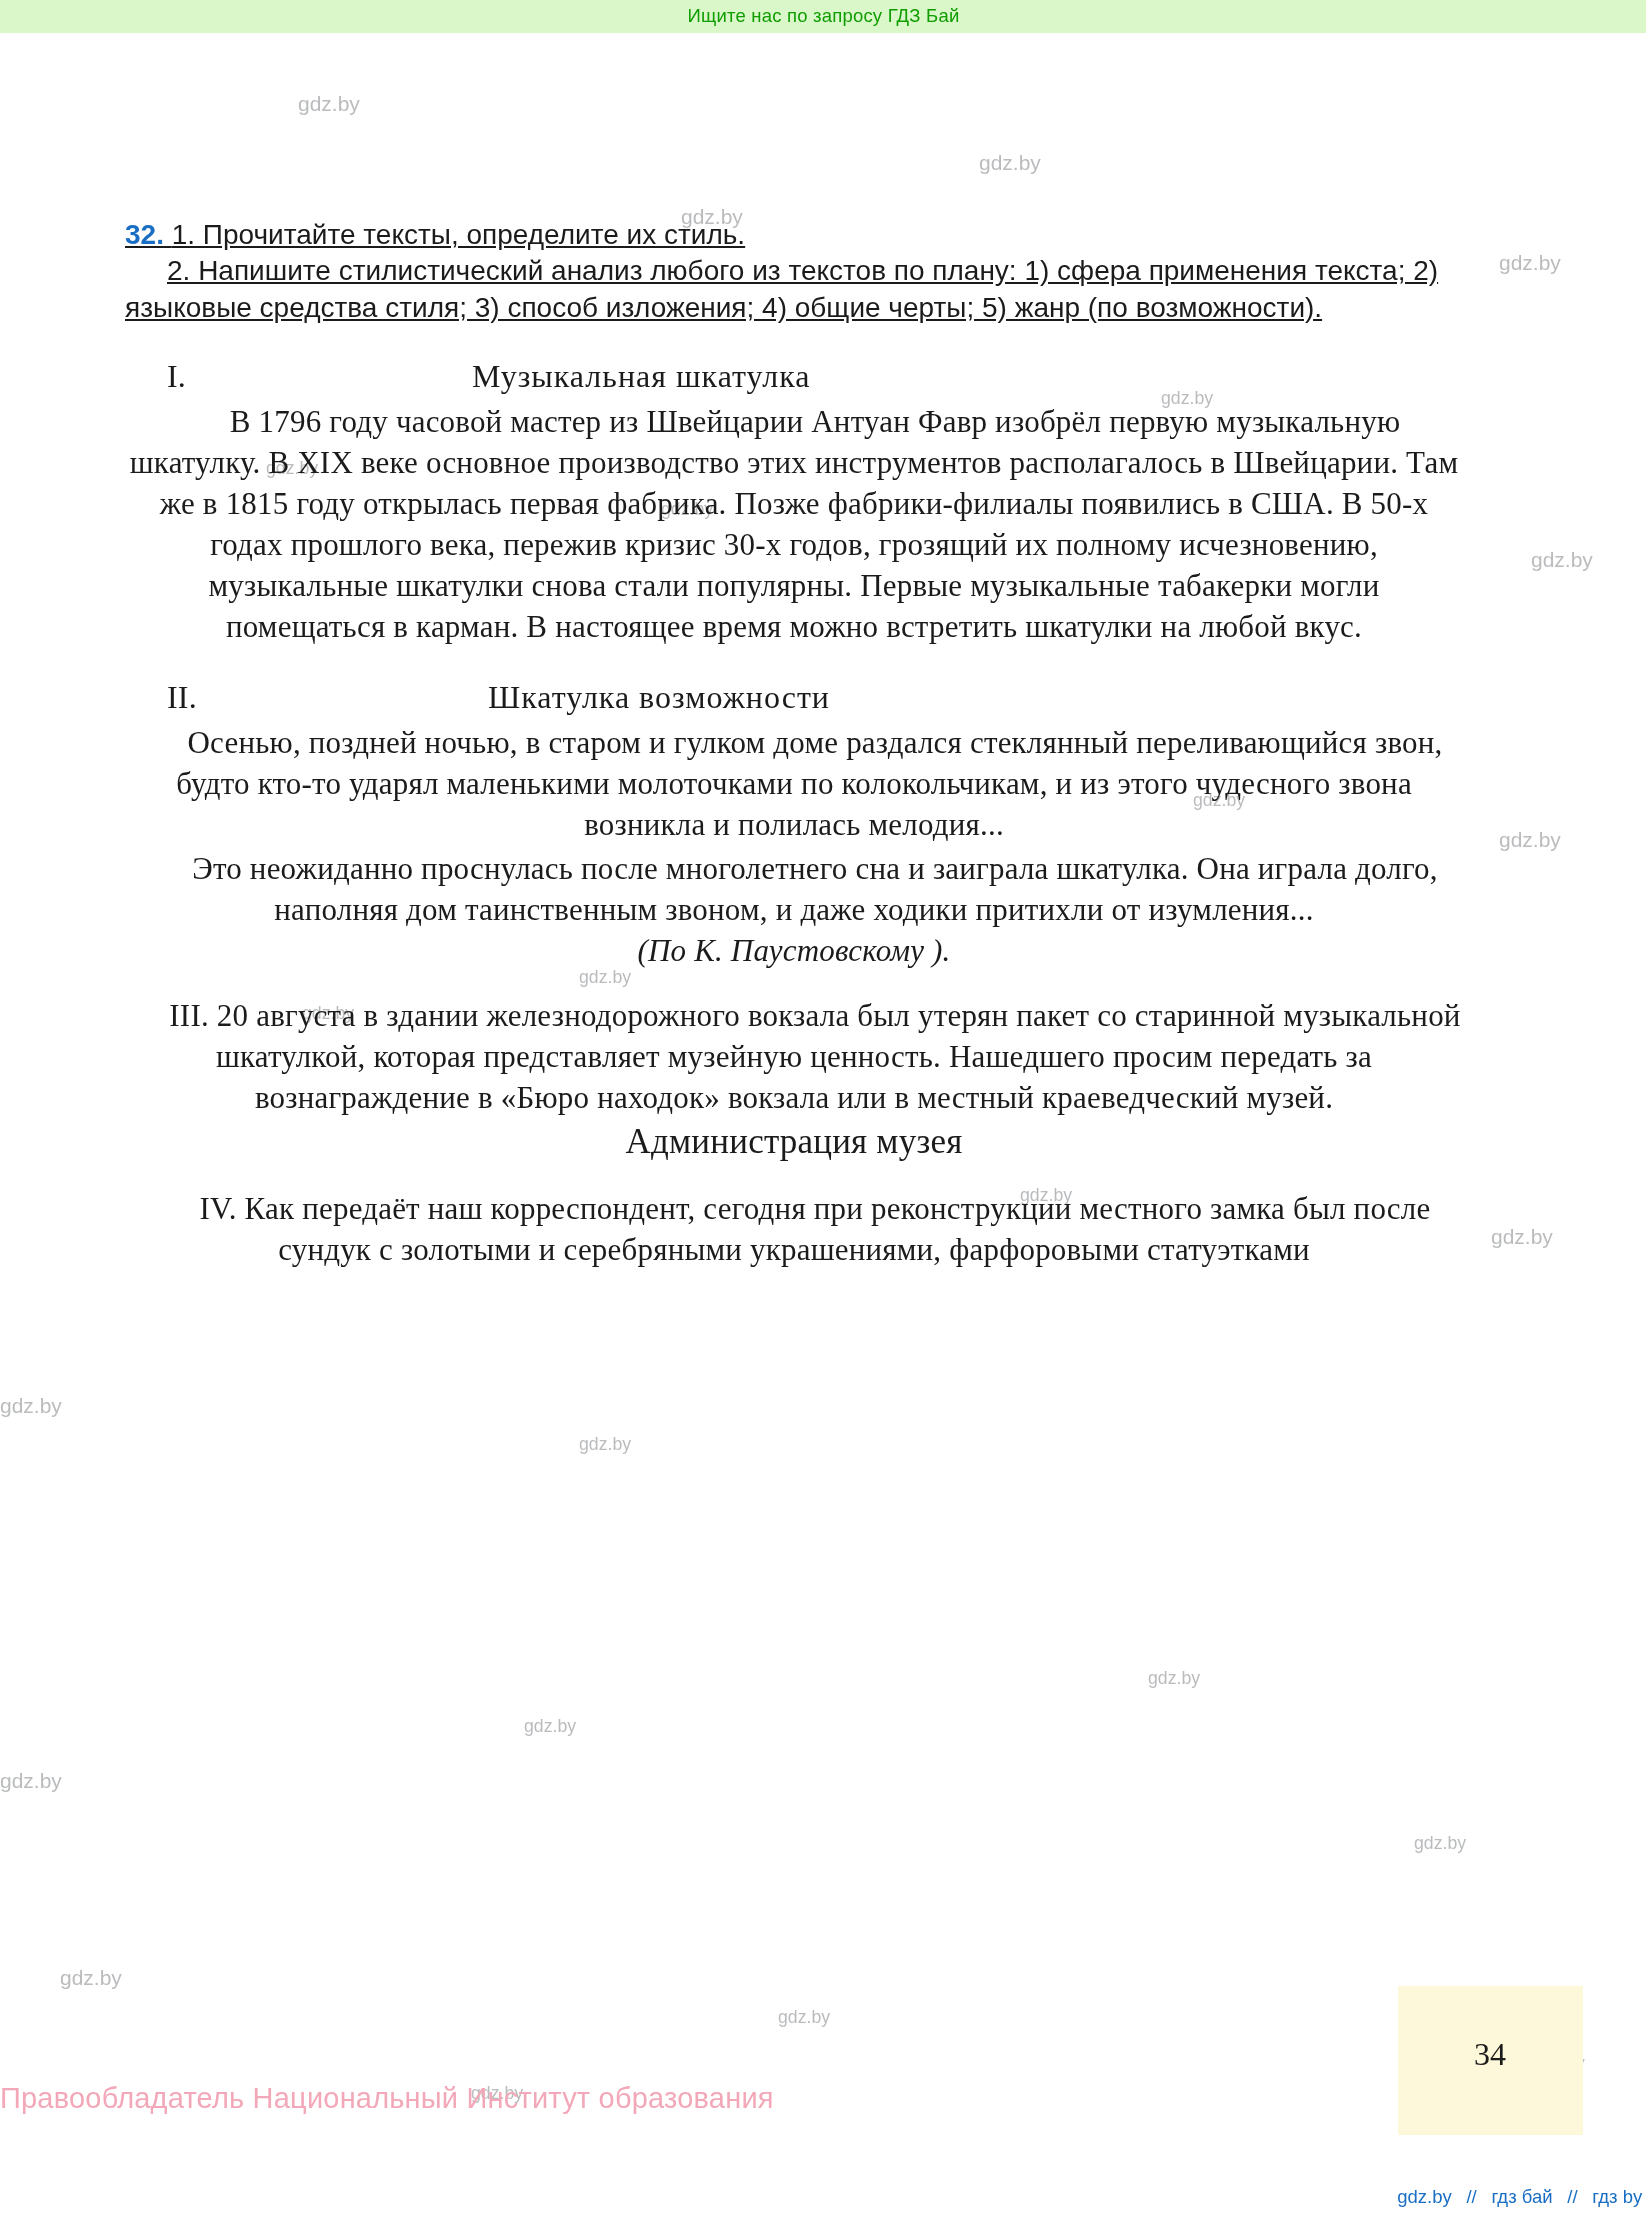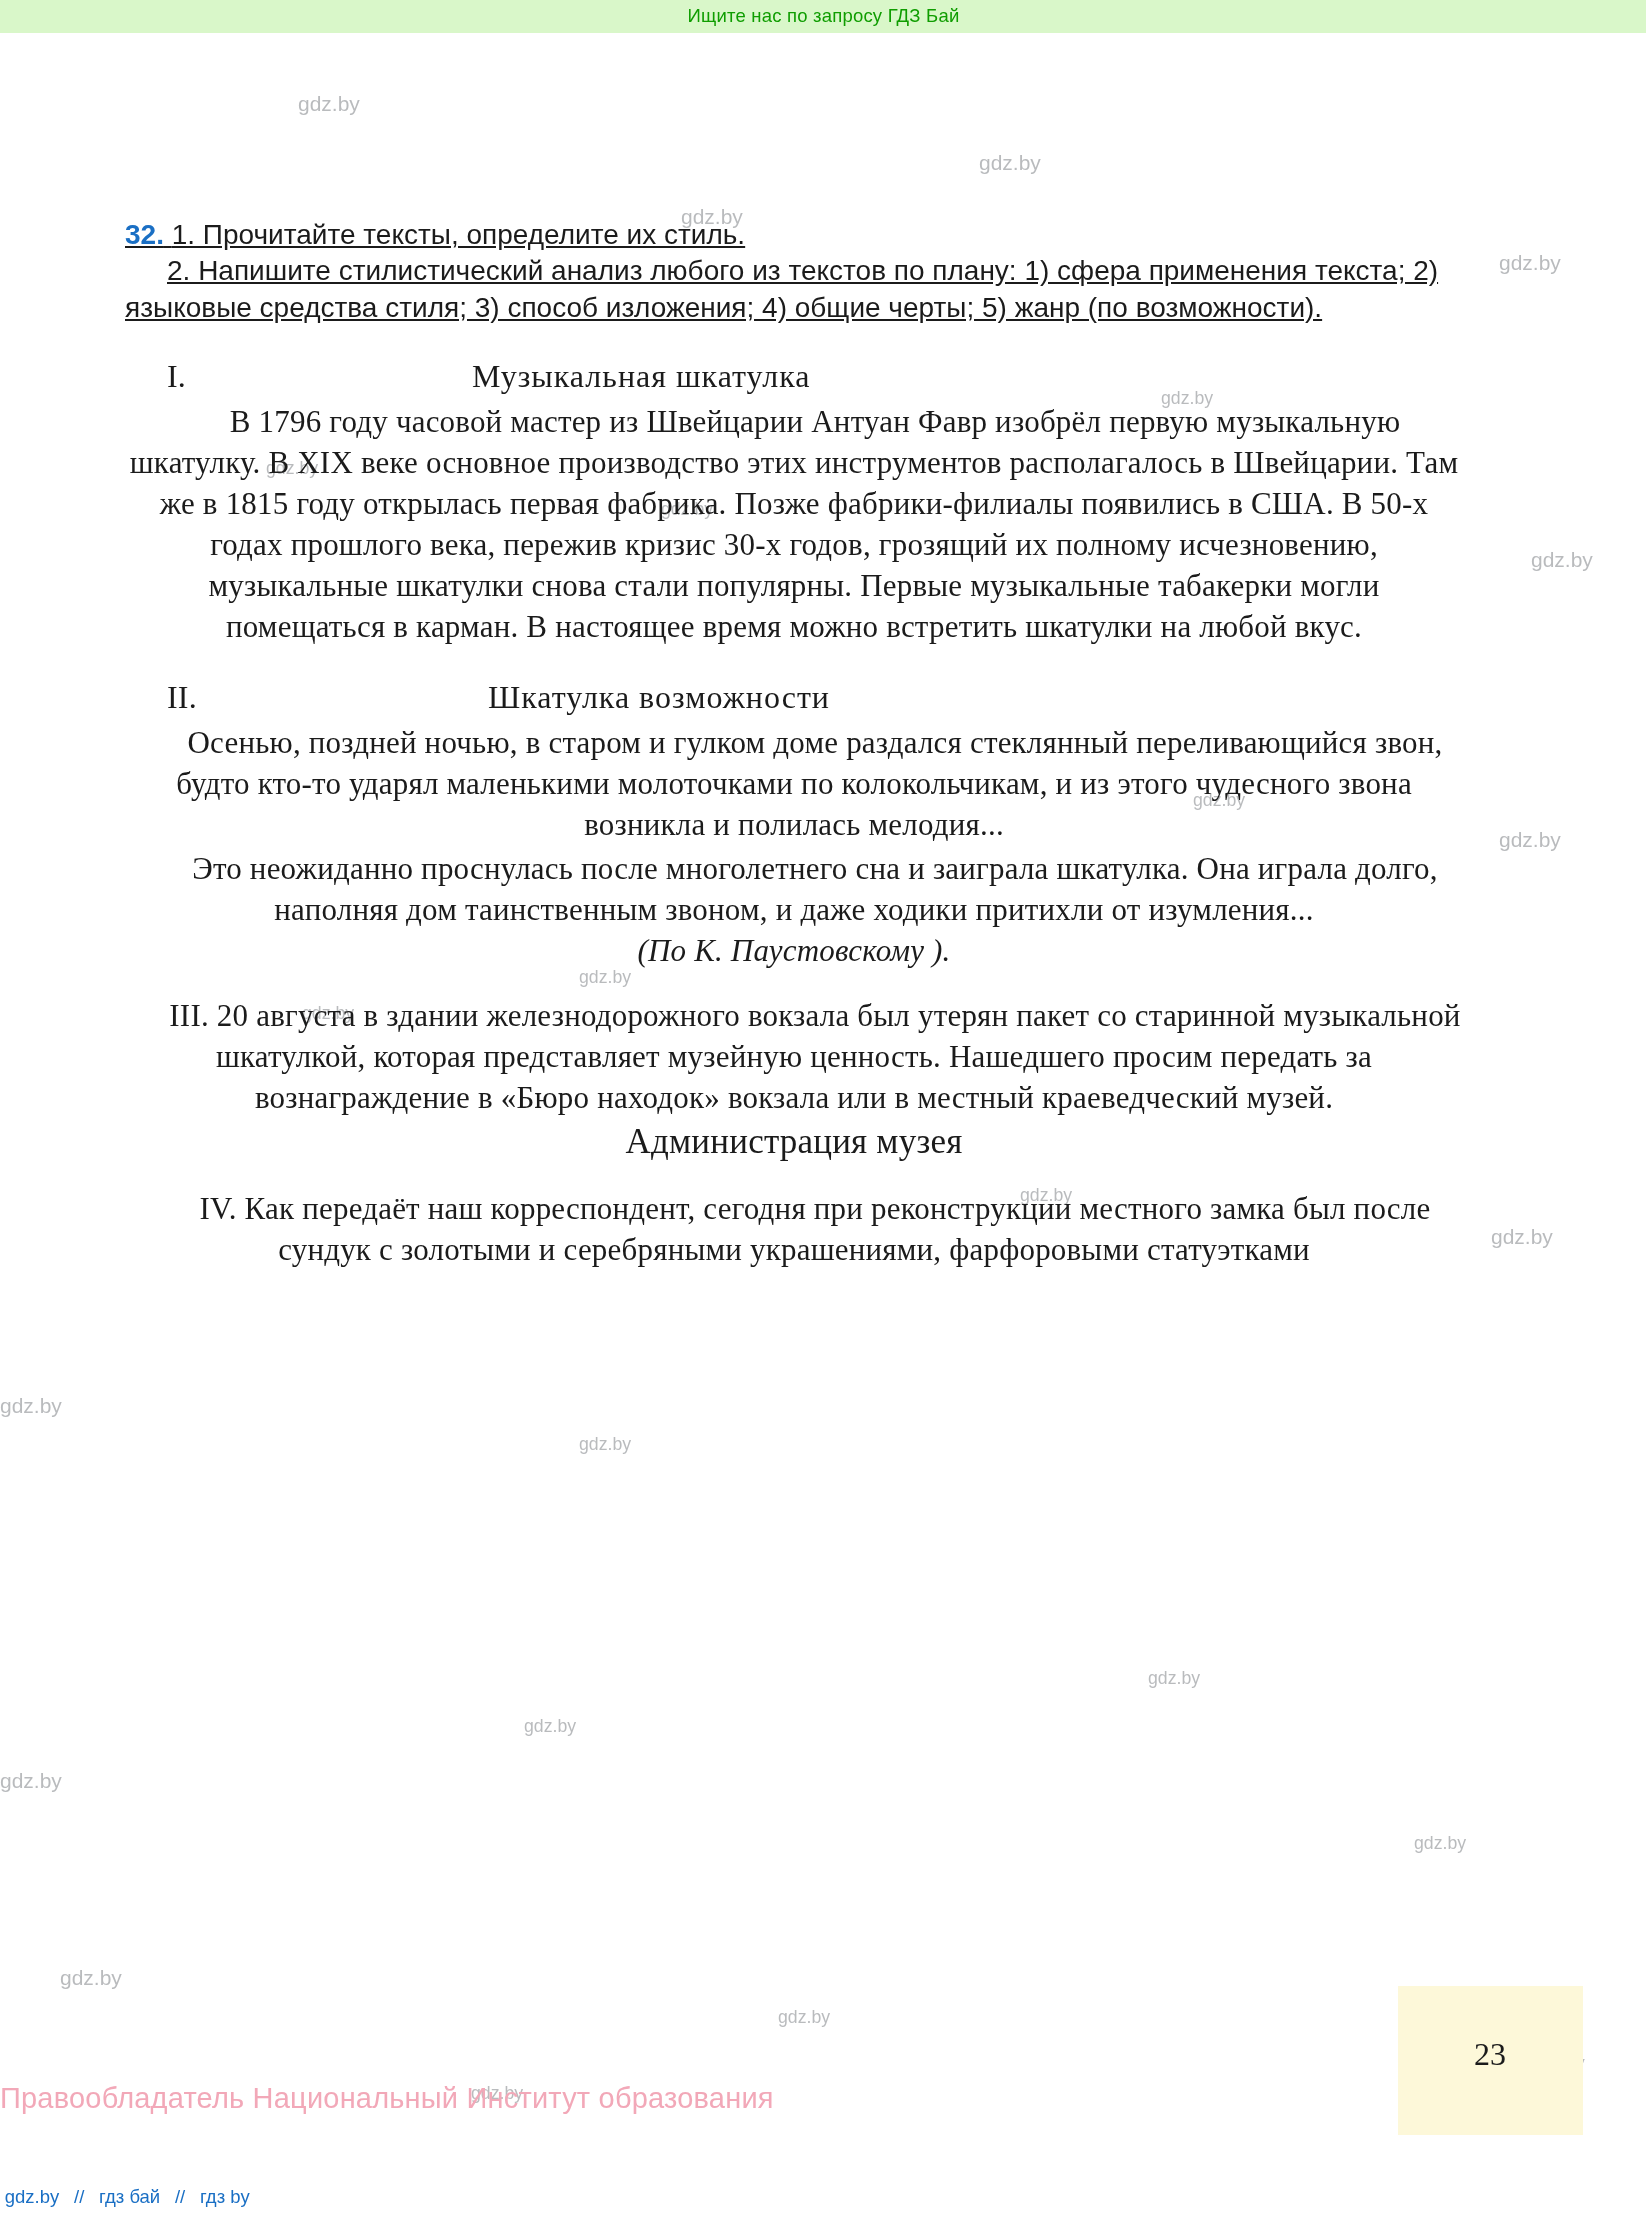"23" div.page-number { text: 23 -> 34 }
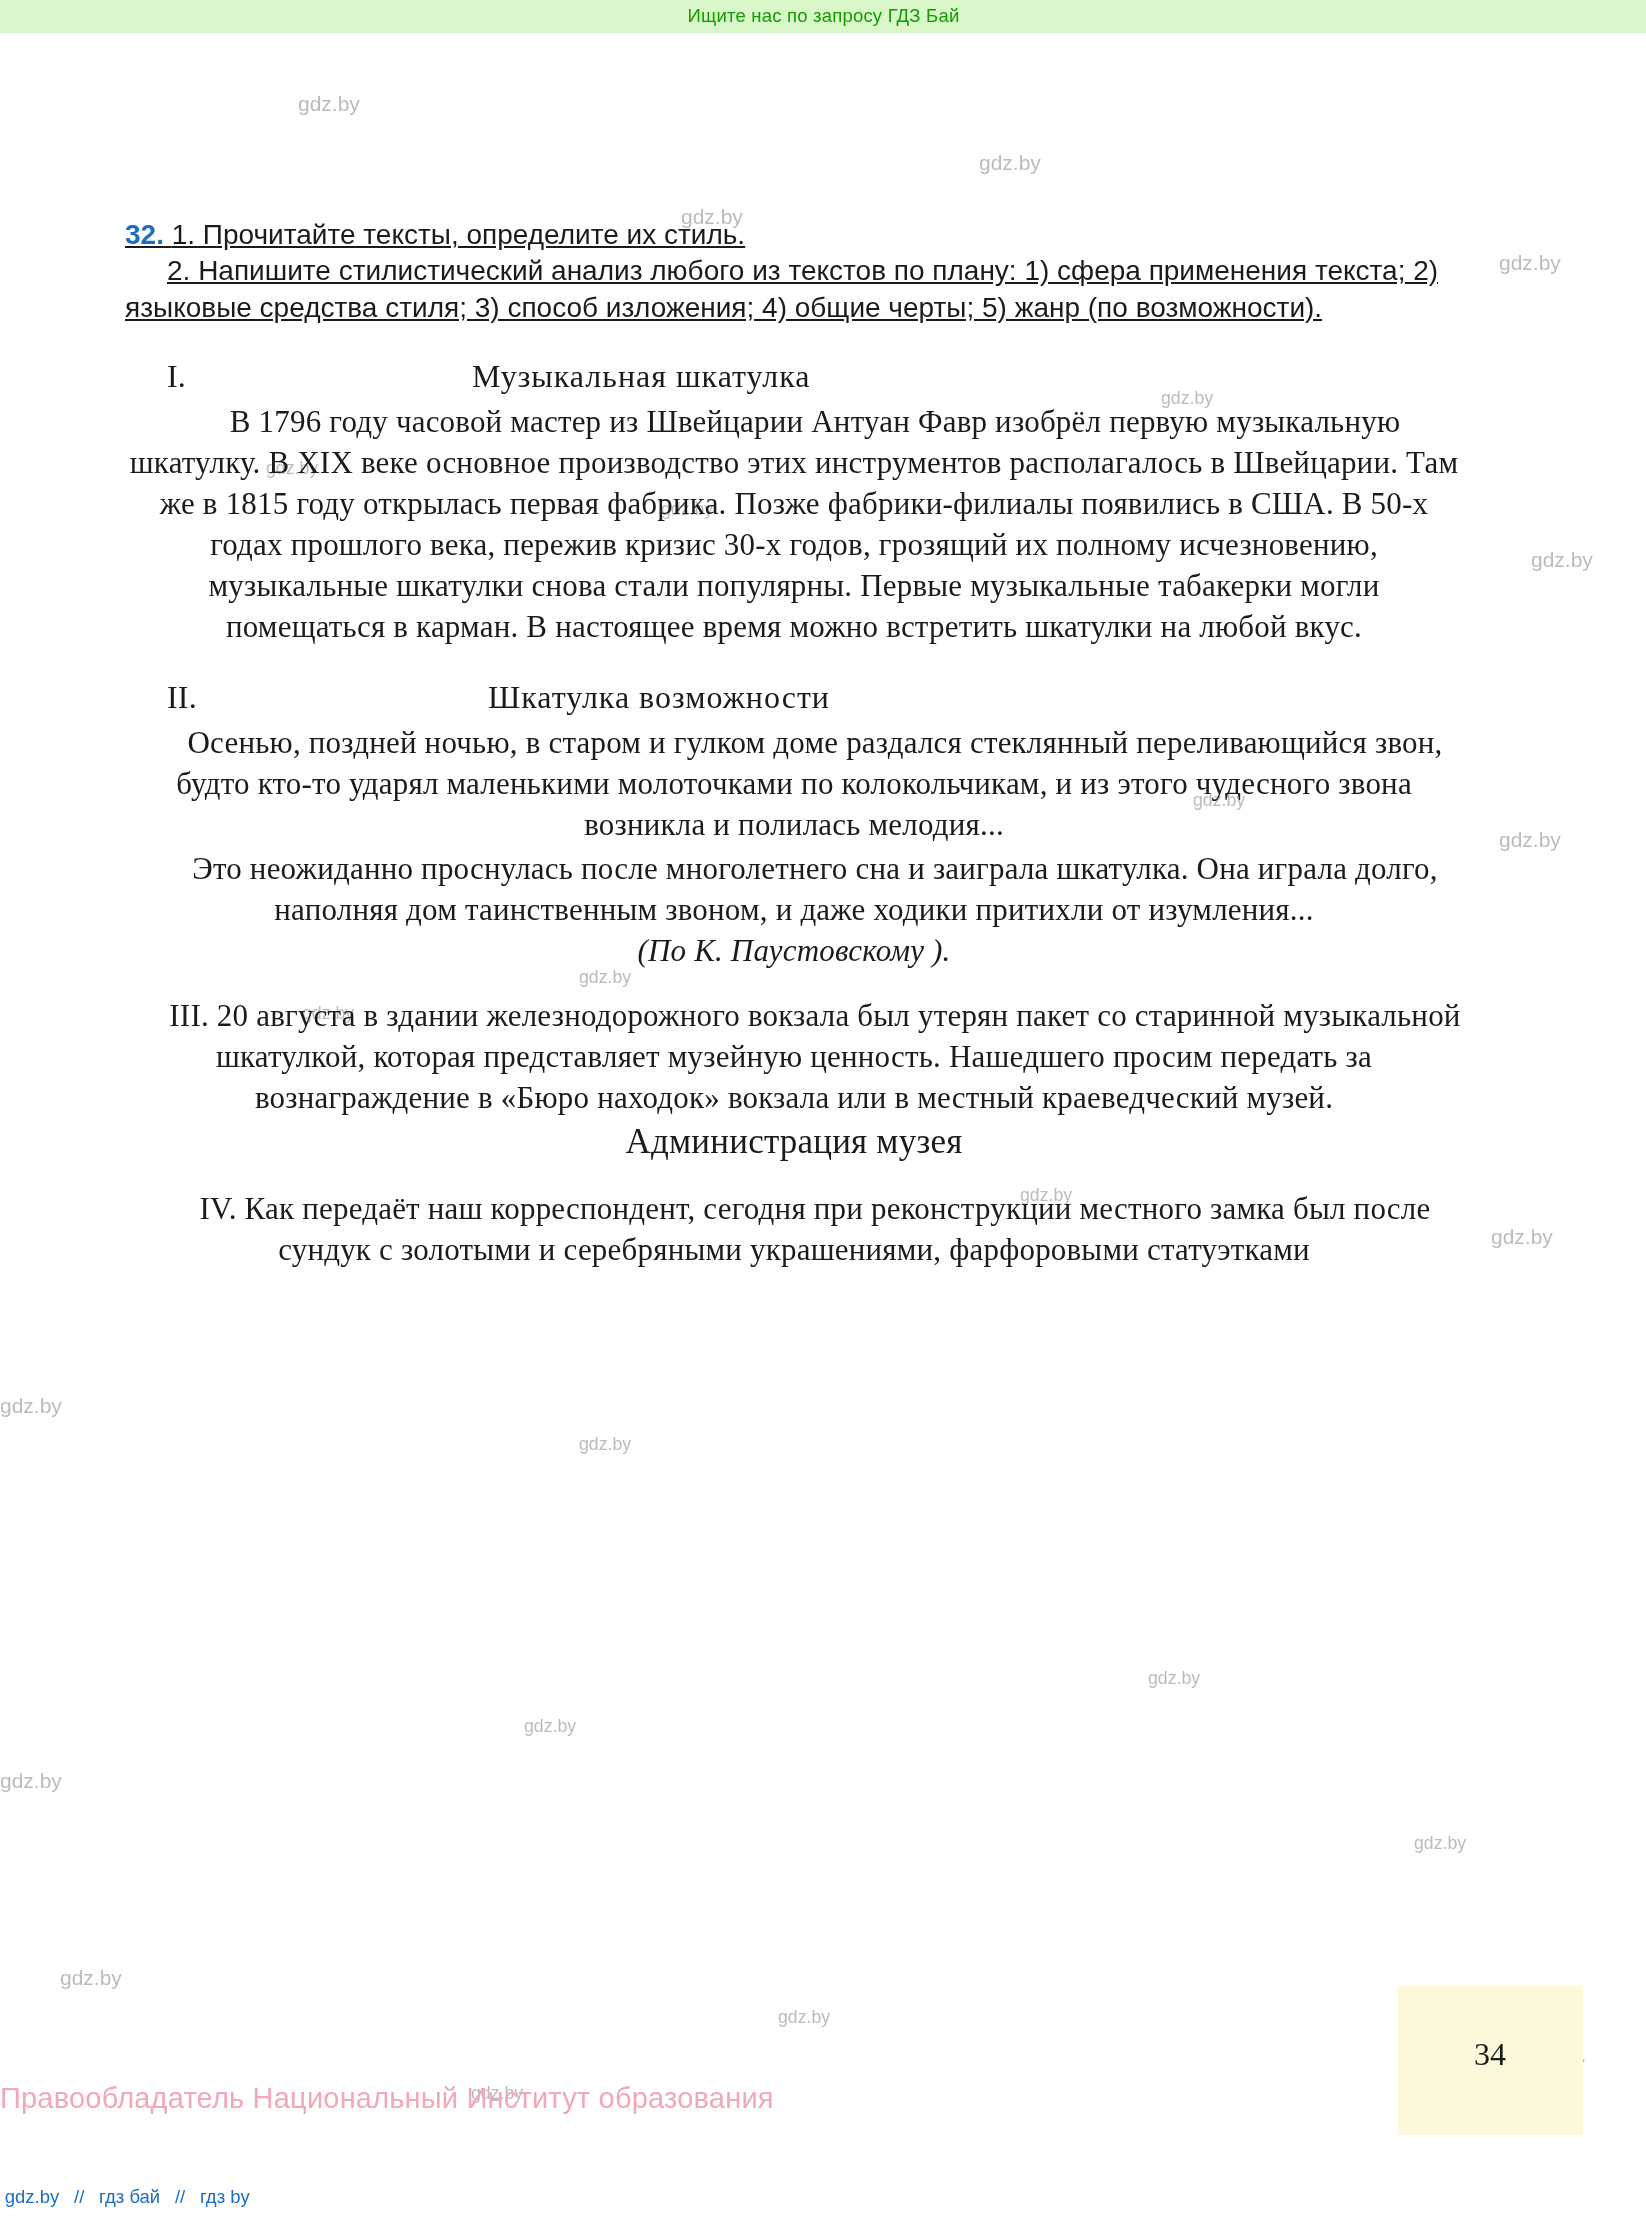"gdz.by // гдз бай //" .footer { text-align: left -> right }
